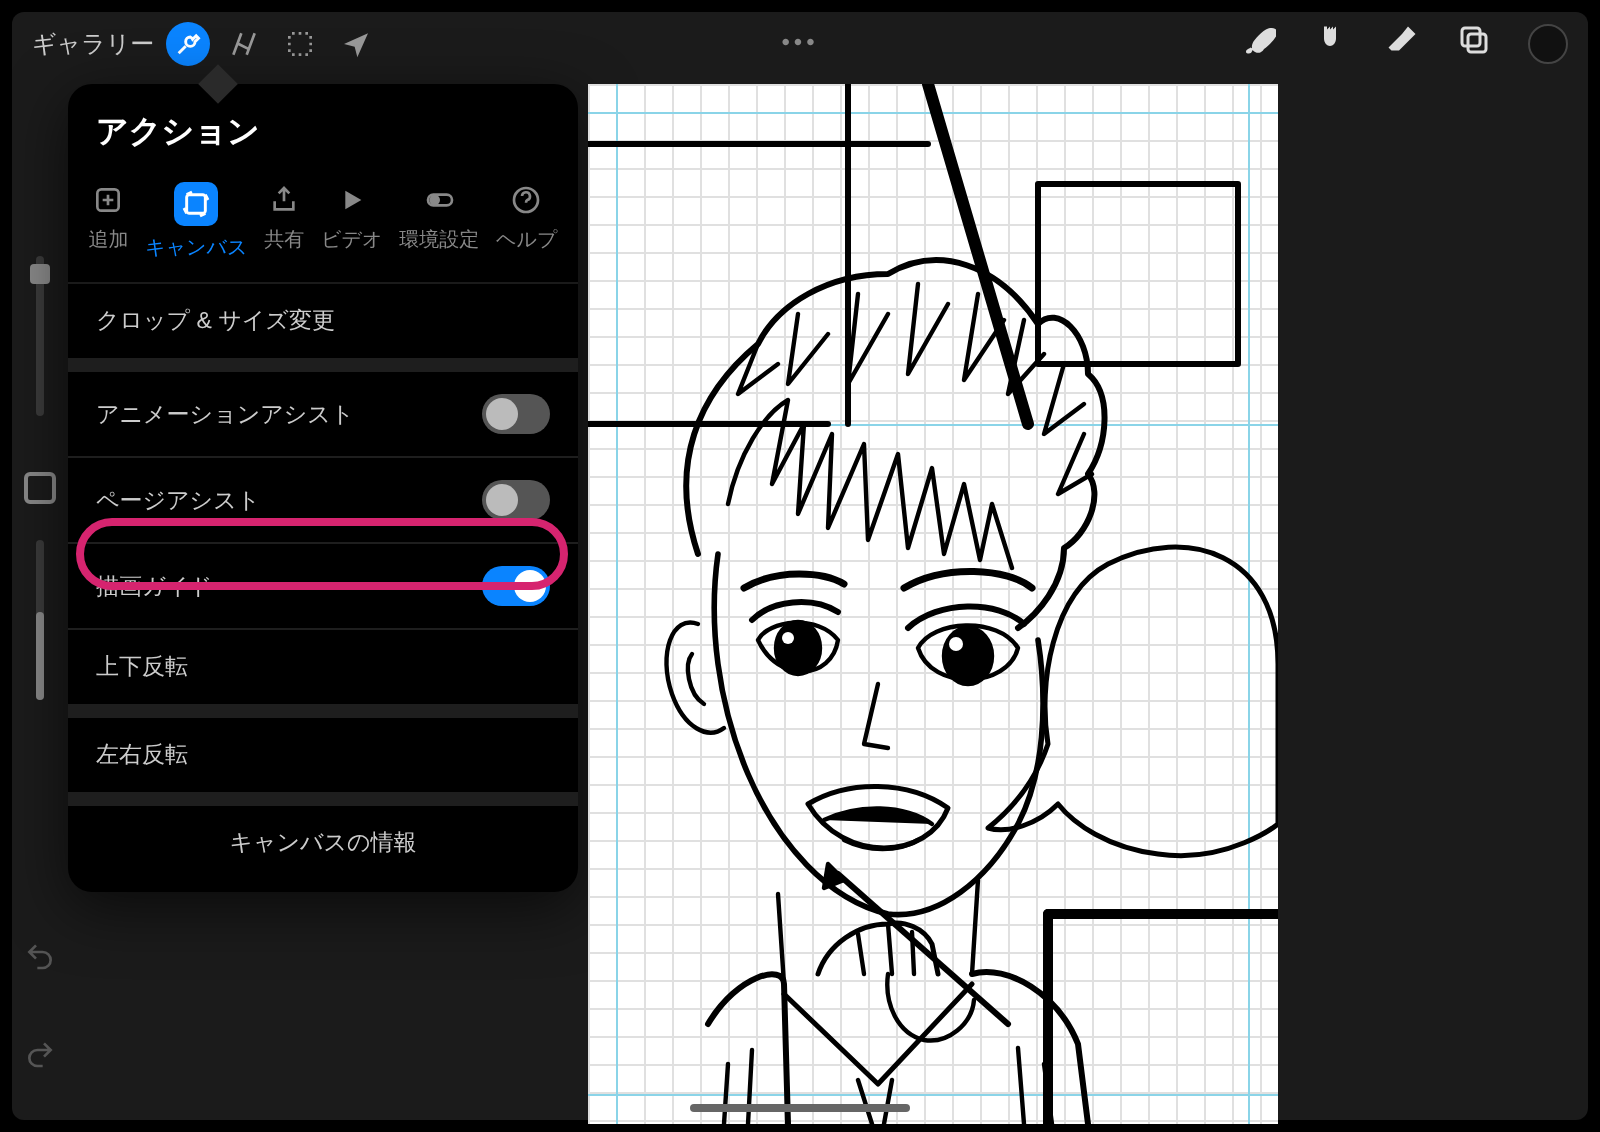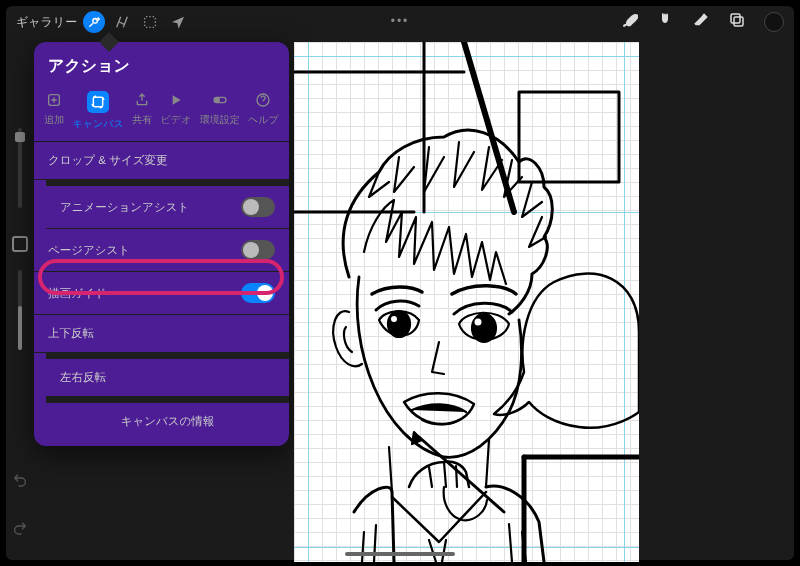"アクション" .panel { background: #4c1d95 -> #000000 }
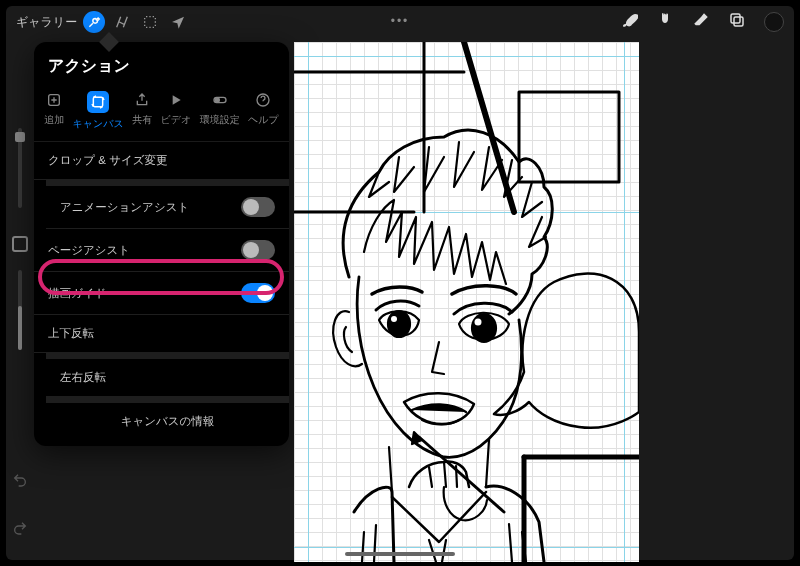"アニメーションアシスト" .prow.sep { margin-left: 12px -> none }
